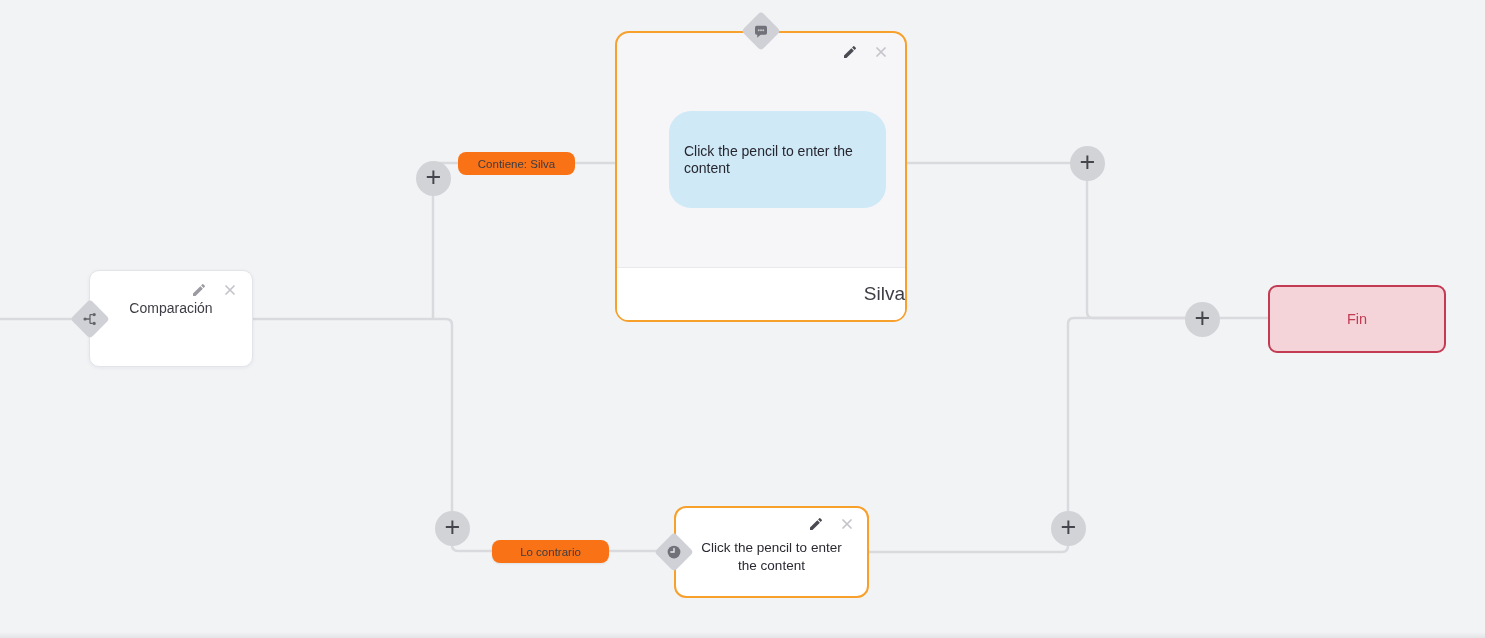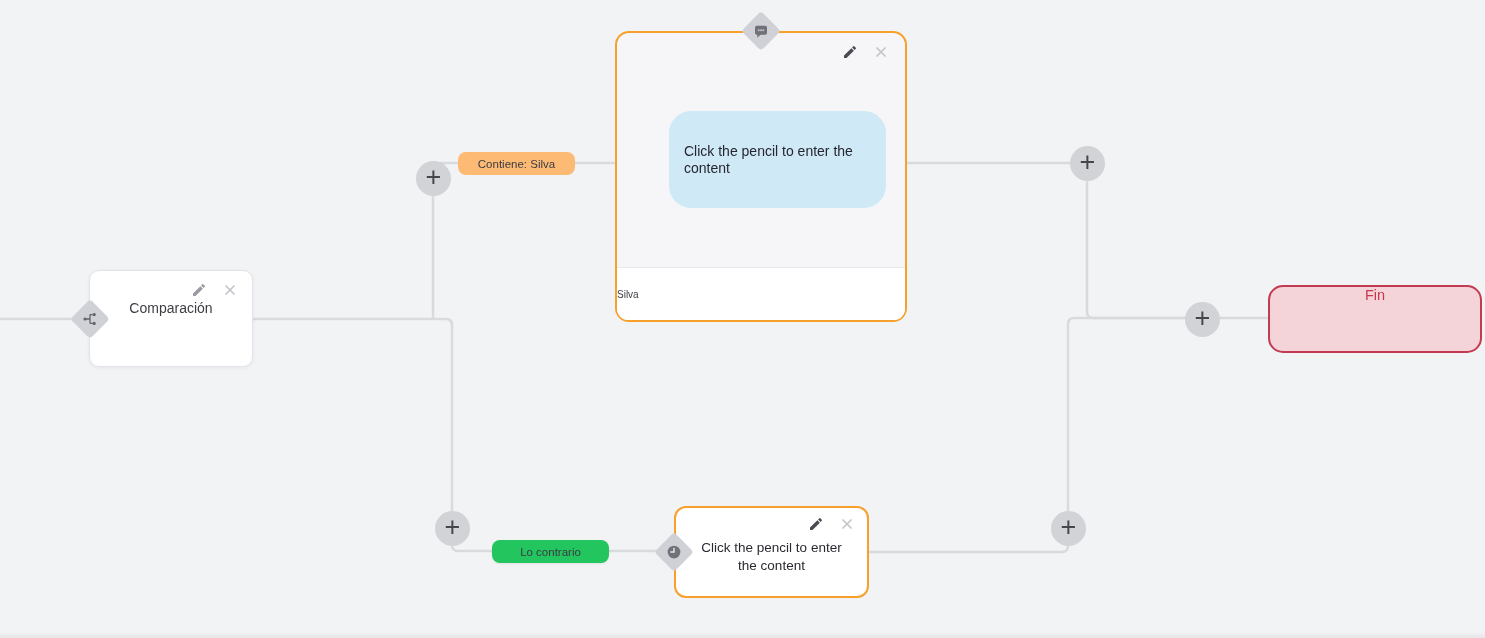"Contiene: Silva" .pill.gray { background: #fdba74 -> #f97316 }
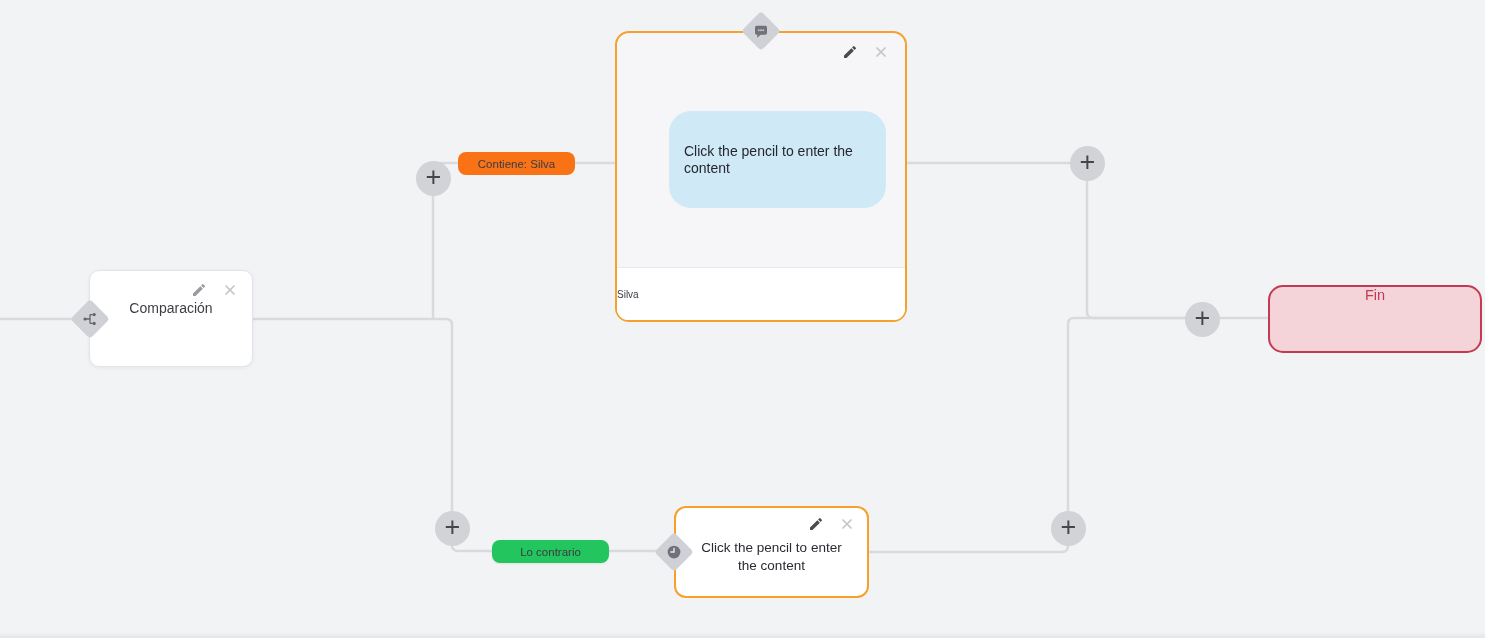"Silva" .node-message .footer { font-size: 10px -> 19px; justify-content: flex-start -> flex-end }
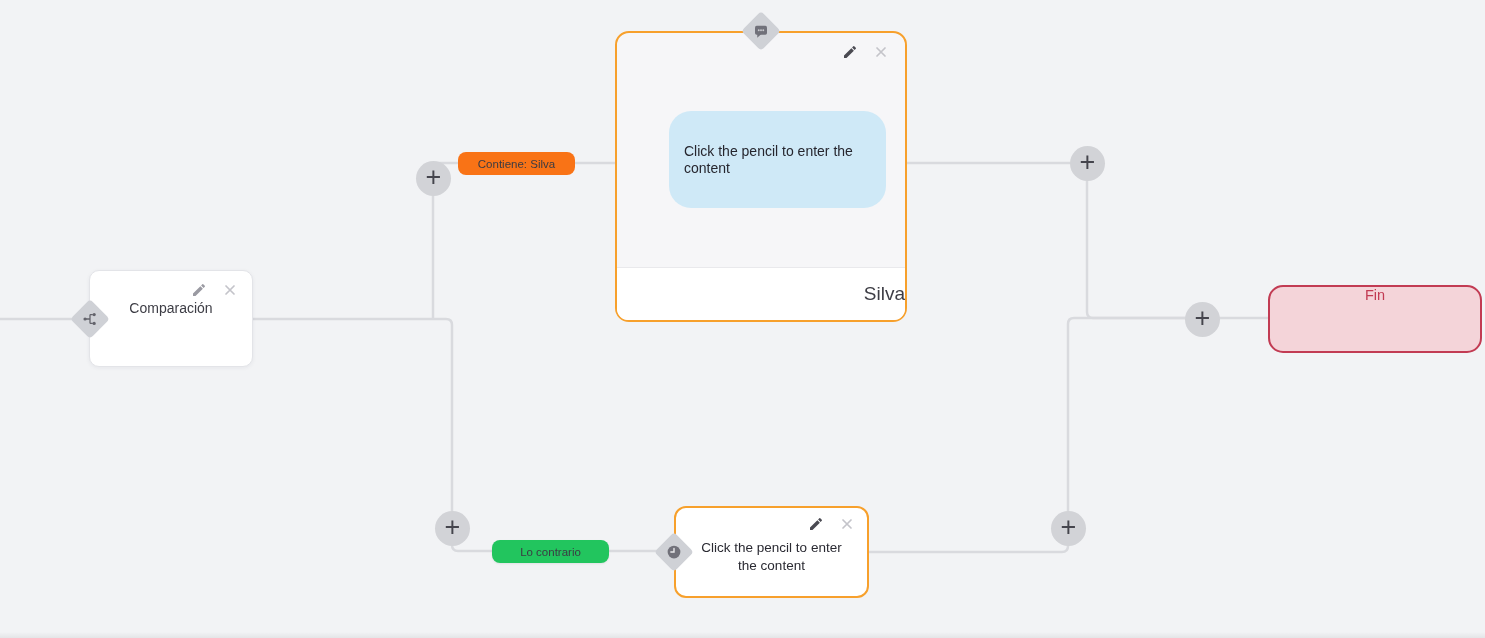"Fin" .node-end { align-items: flex-start -> center; border-radius: 15px -> 9px; width: 214px -> 178px }
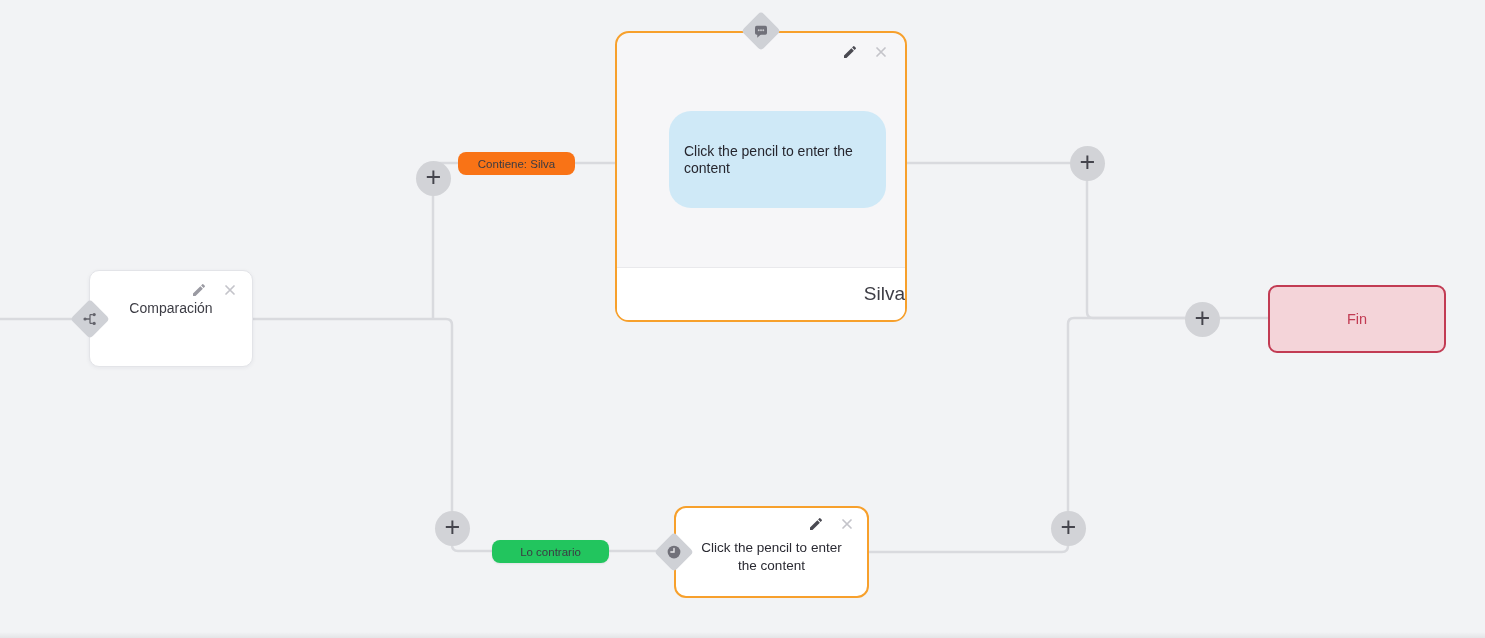"Lo contrario" .pill.white { background: #22c55e -> #f97316 }
